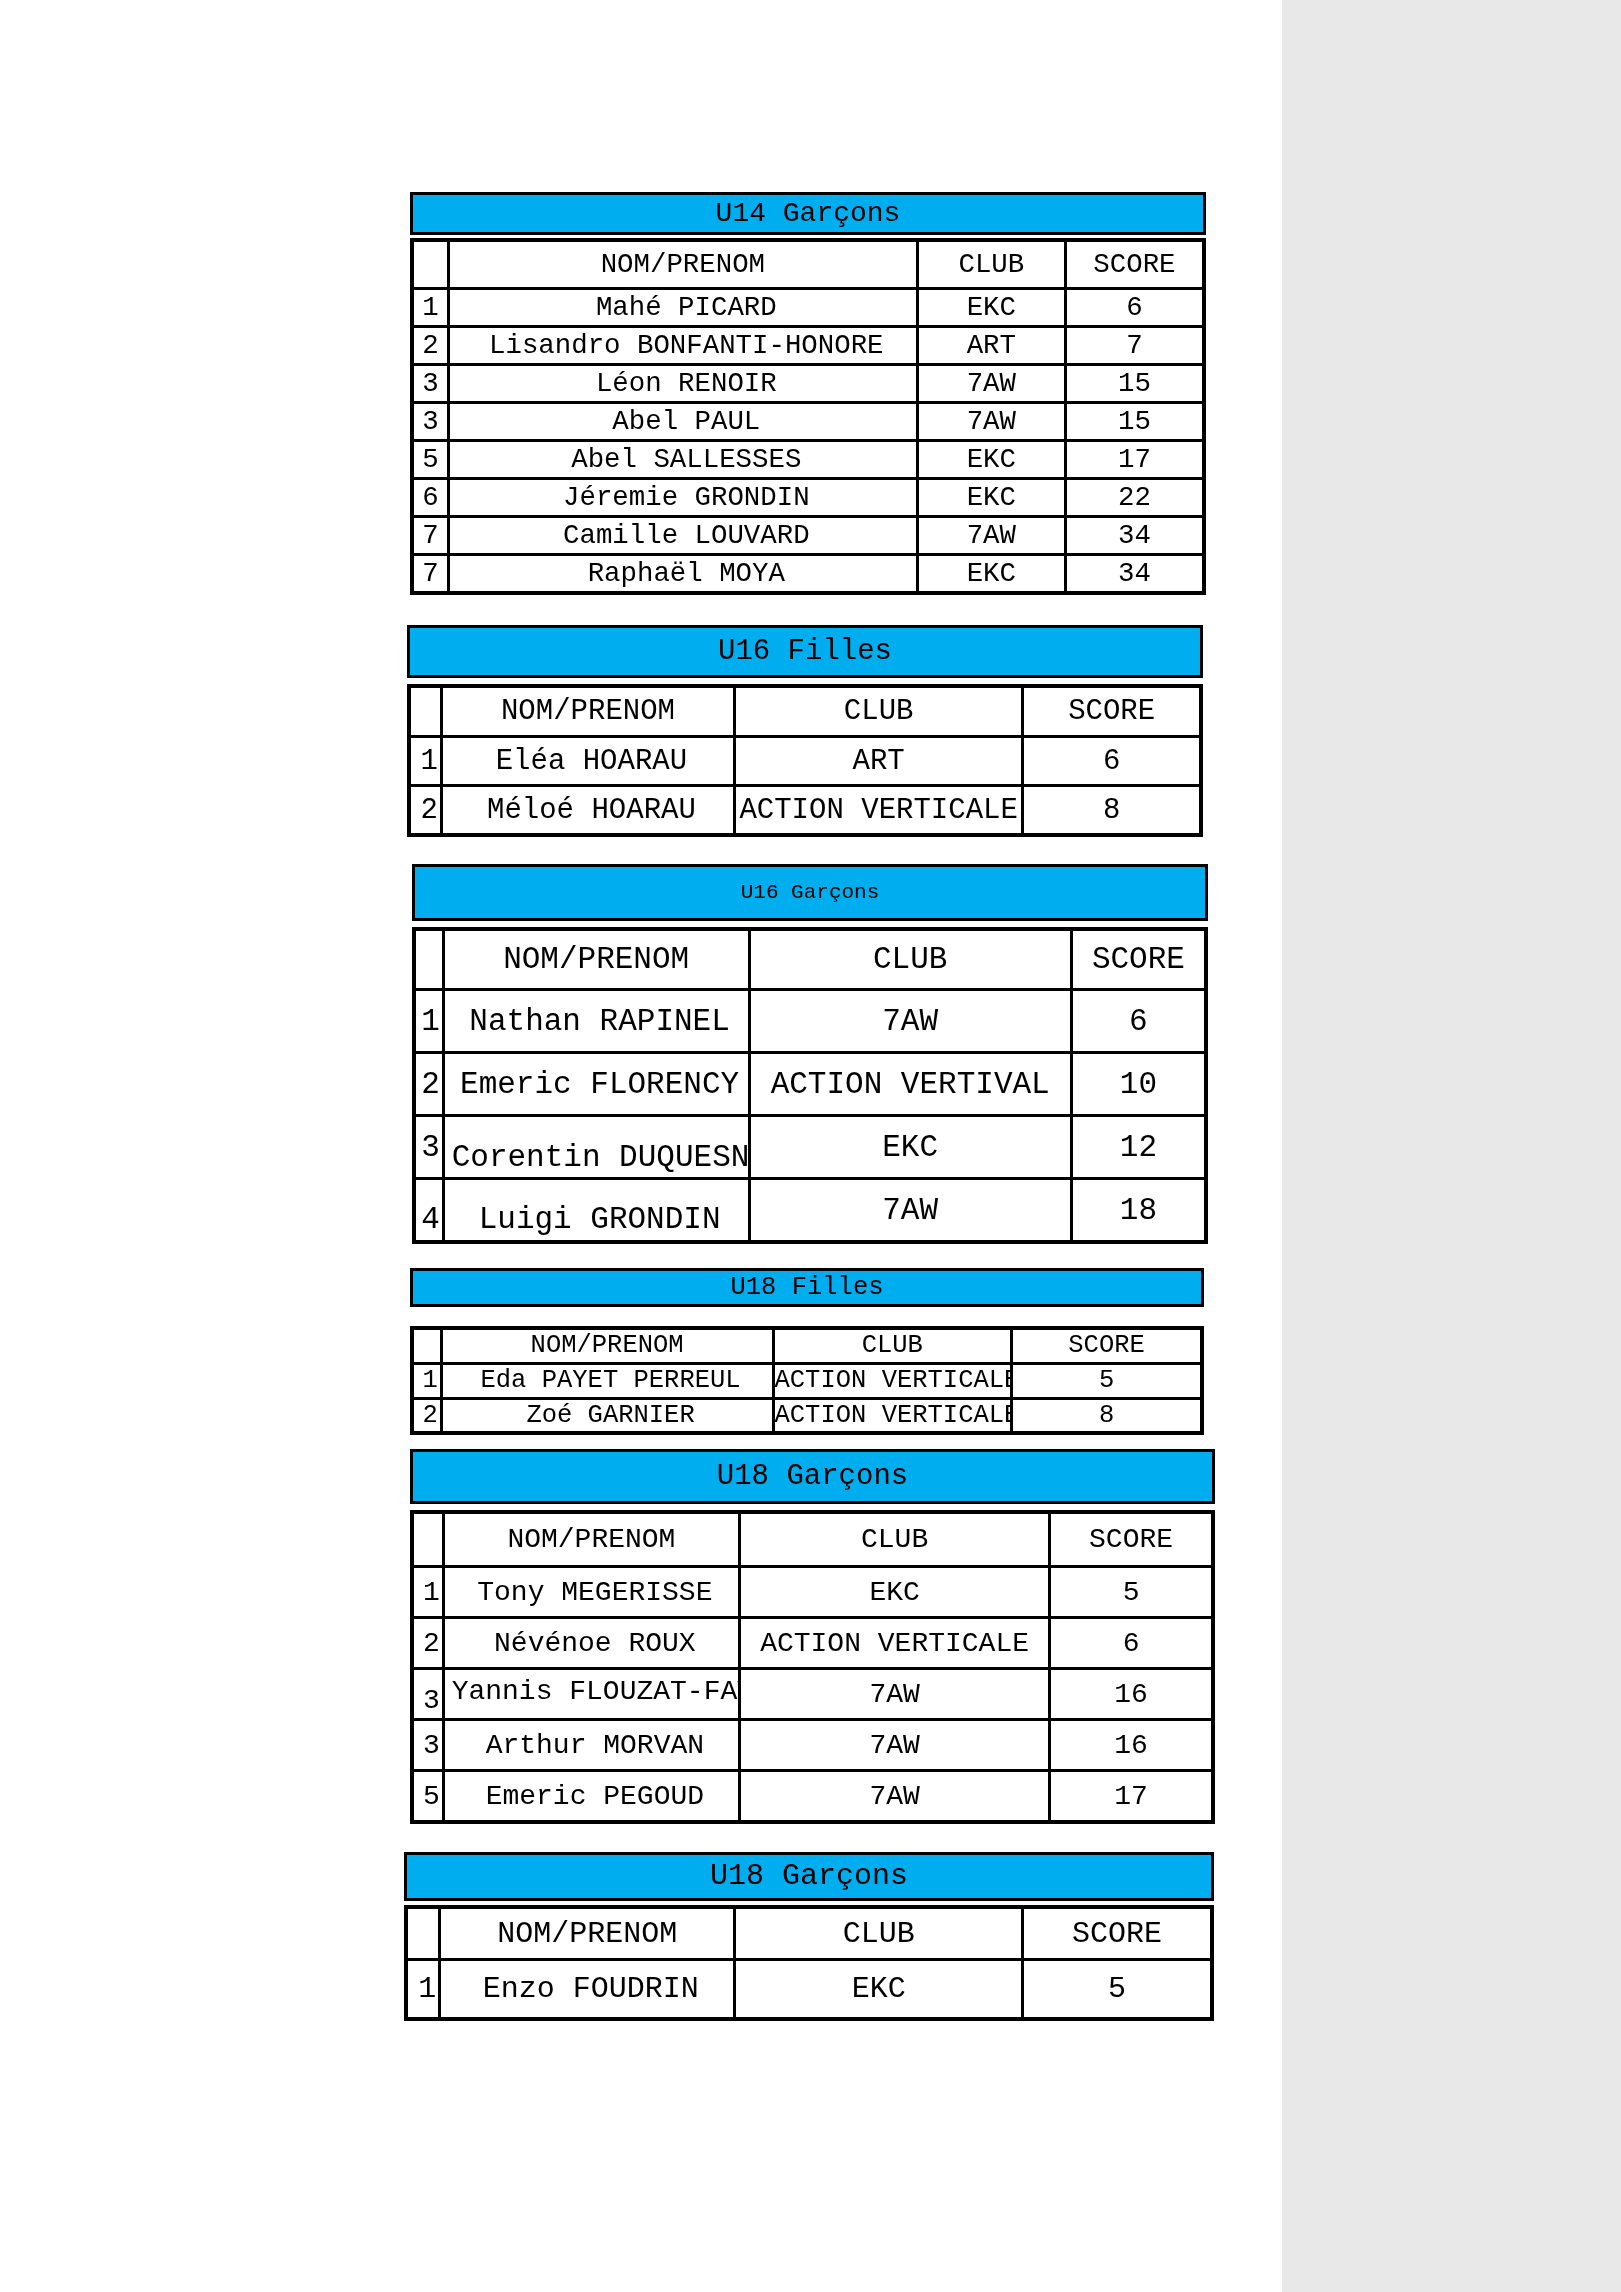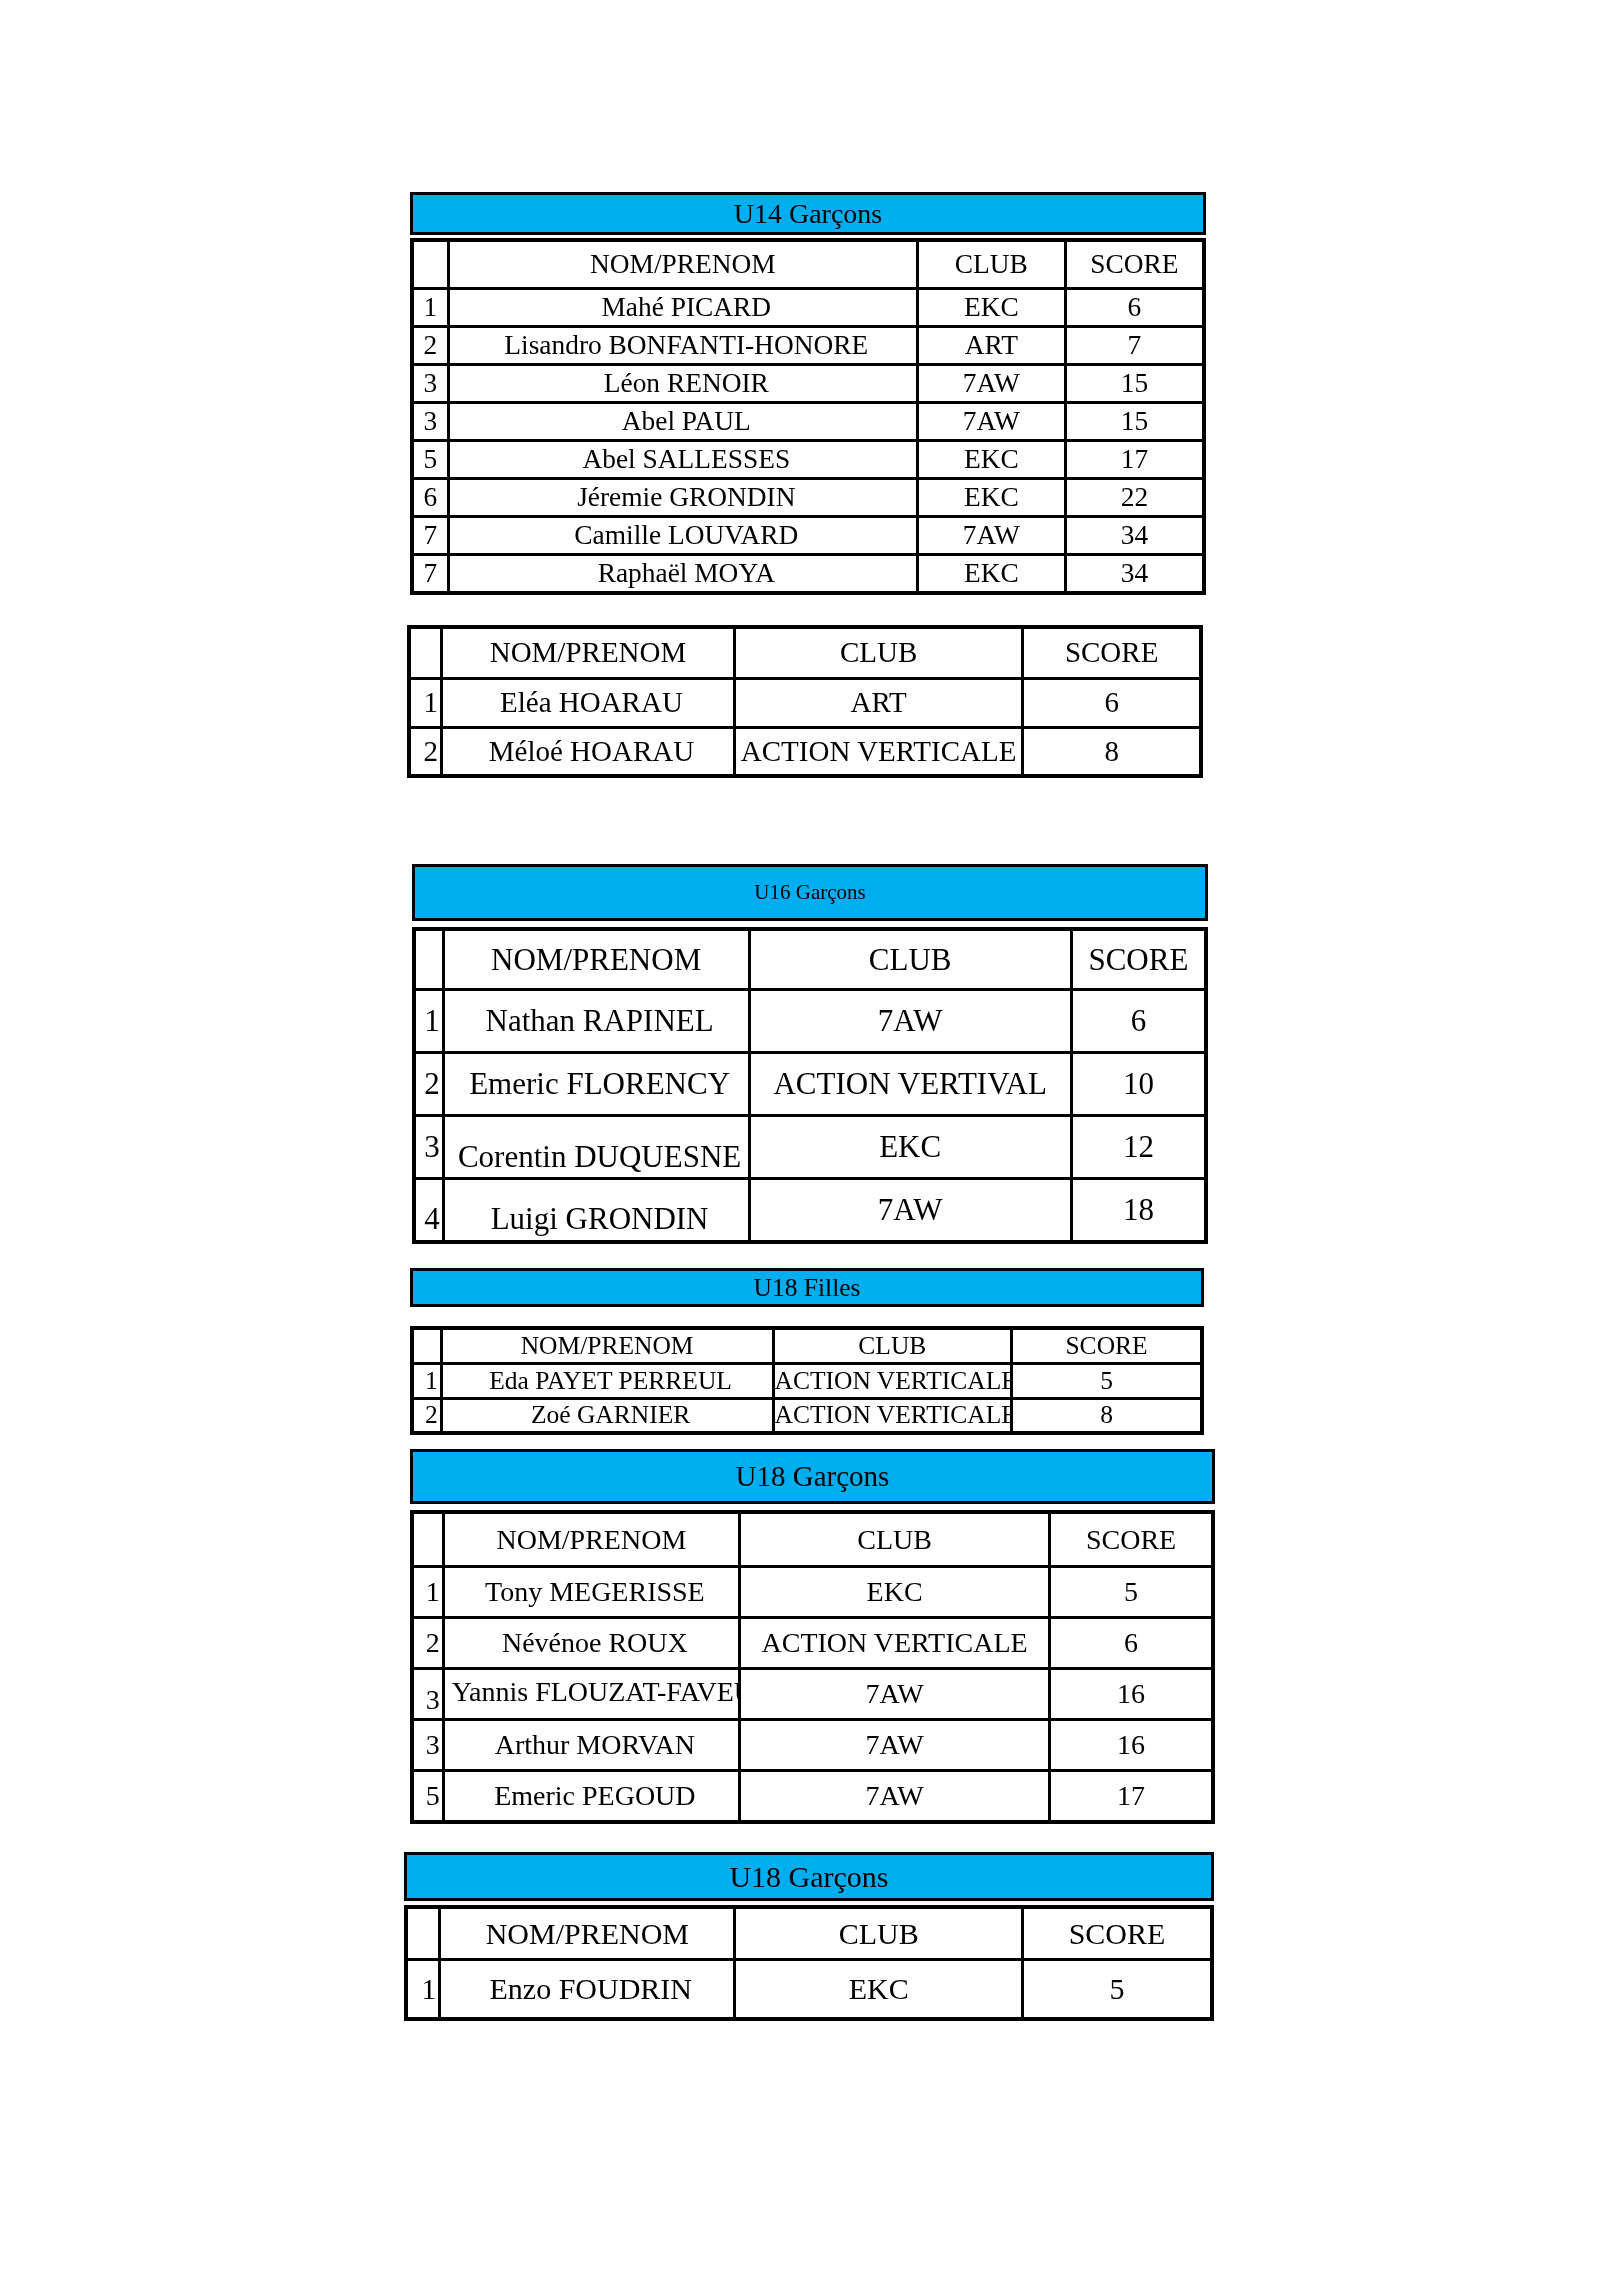"U14 Garçons" #page { font-family: Liberation Serif, serif -> Liberation Mono, monospace; width: 1621px -> 1282px }
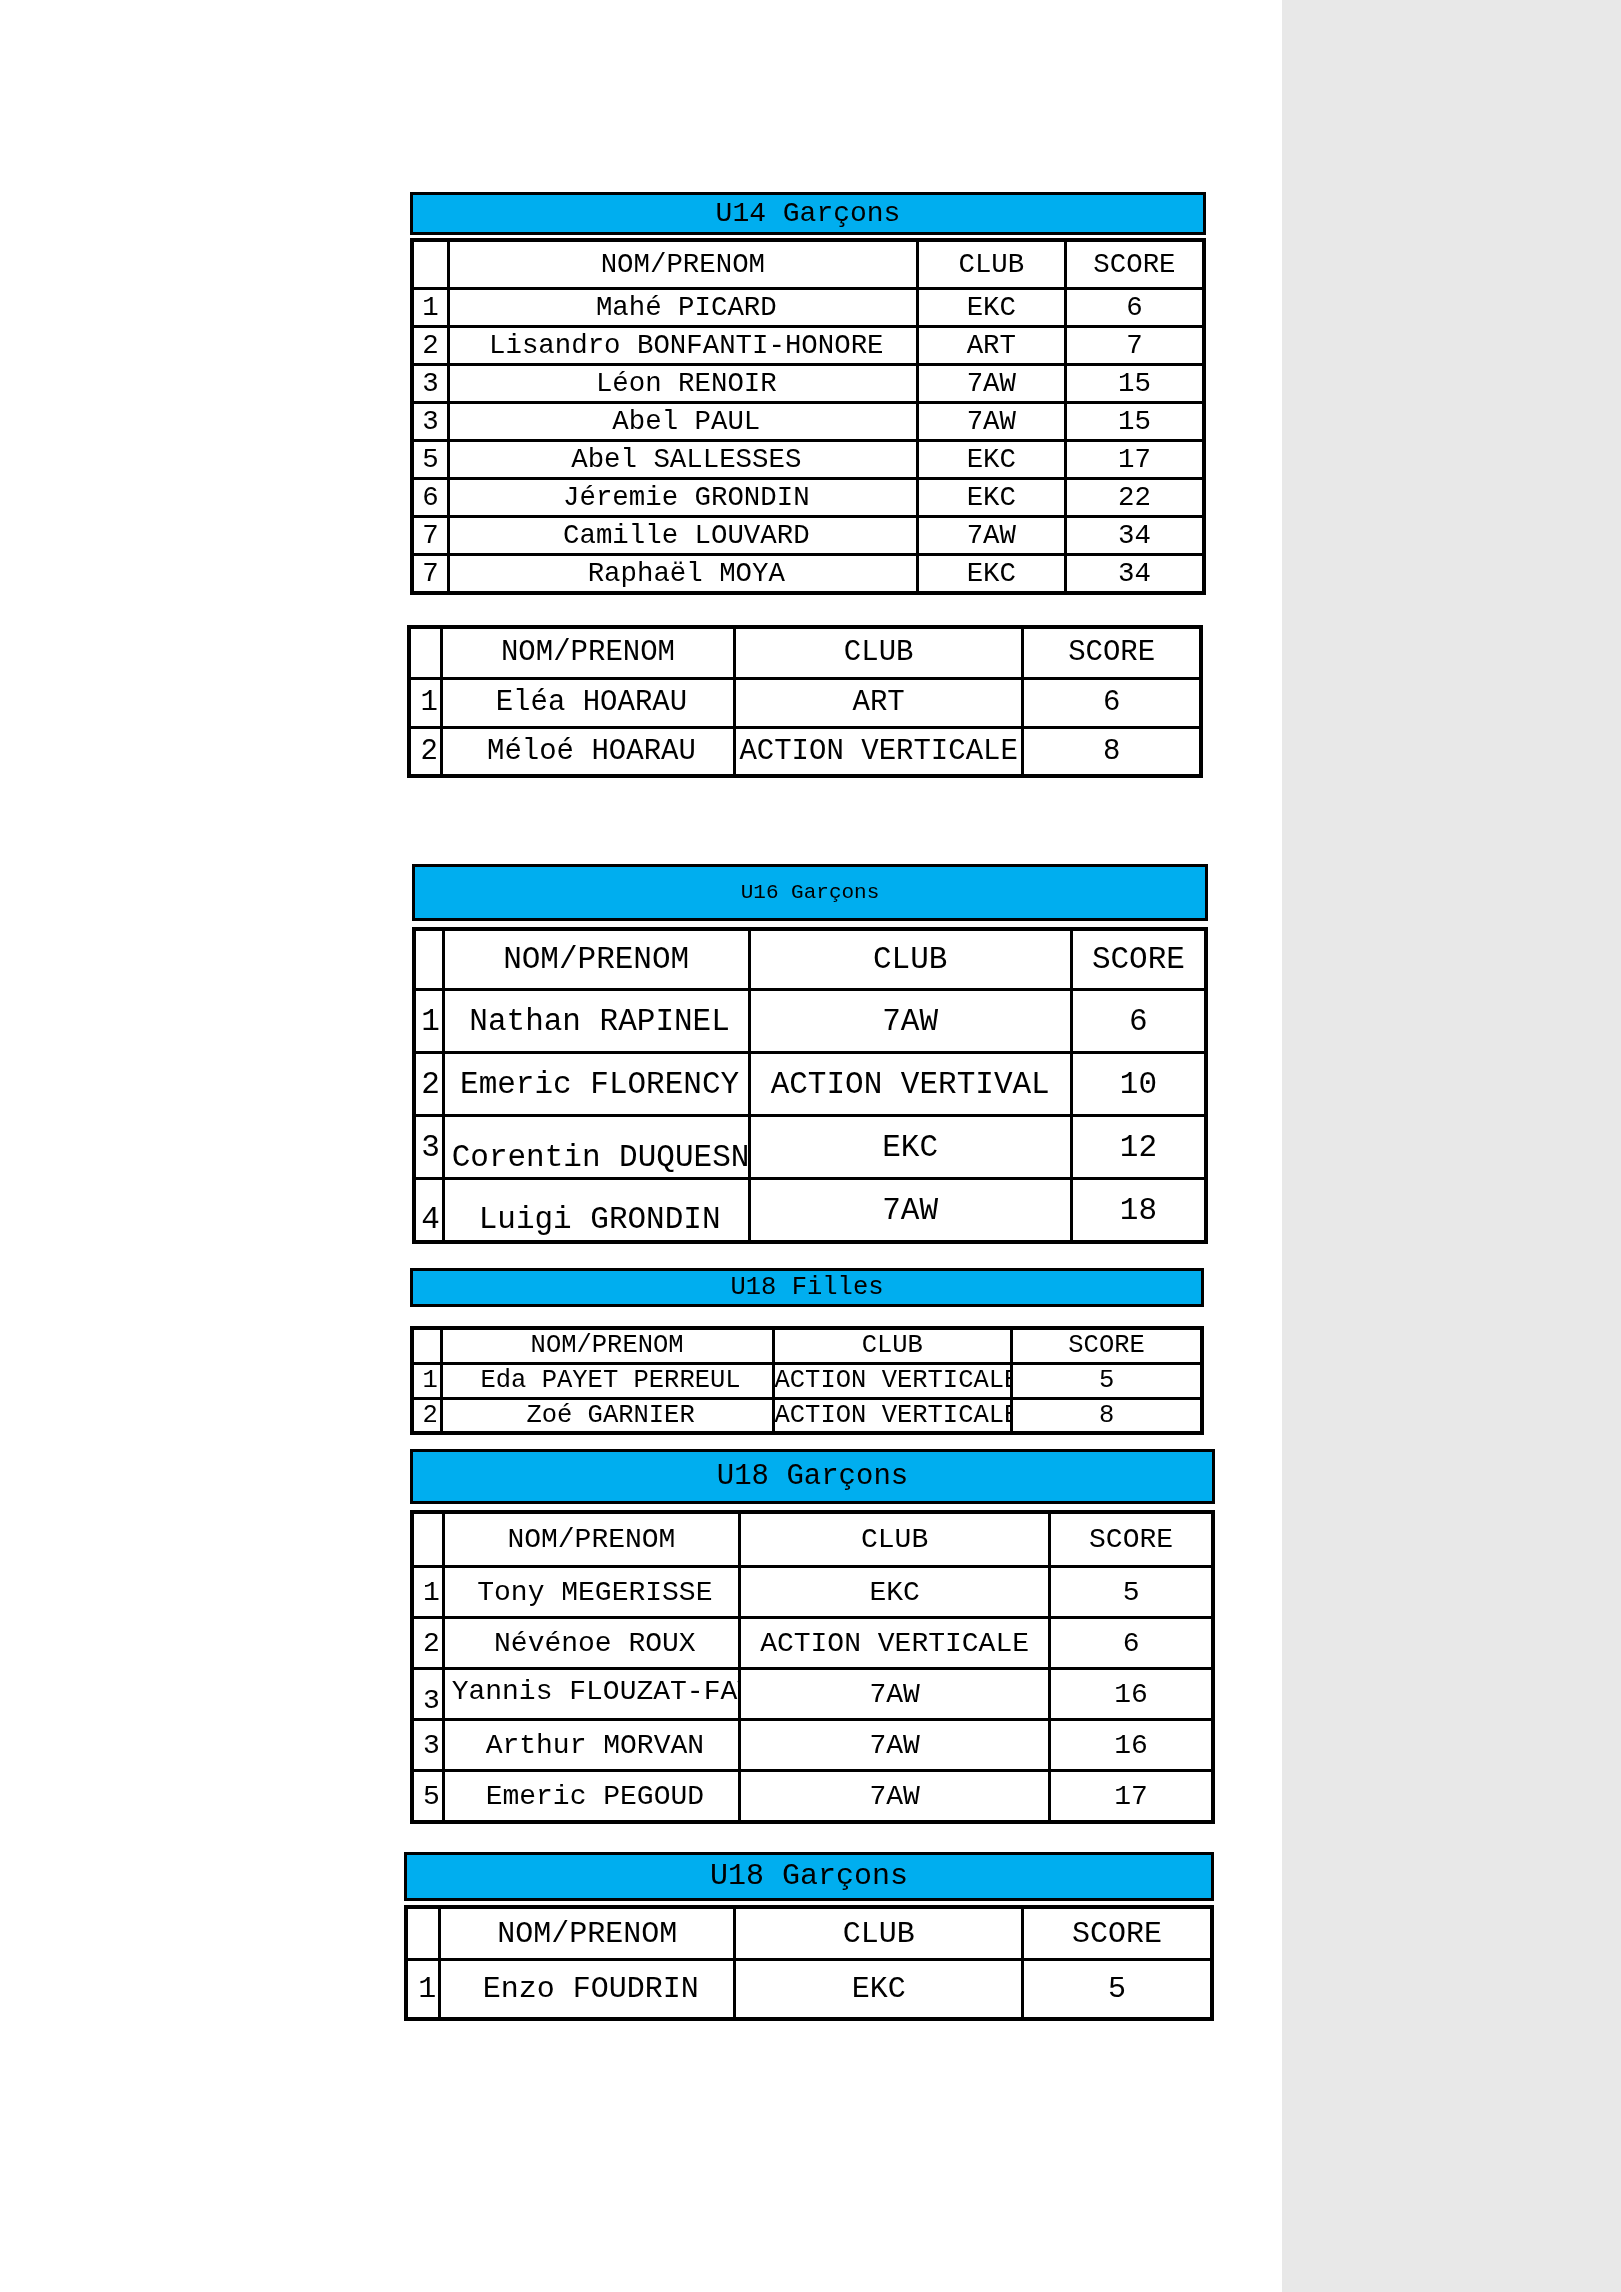"U16 Filles" div.title-bar { html: none -> <div>U16 Filles</div> }
